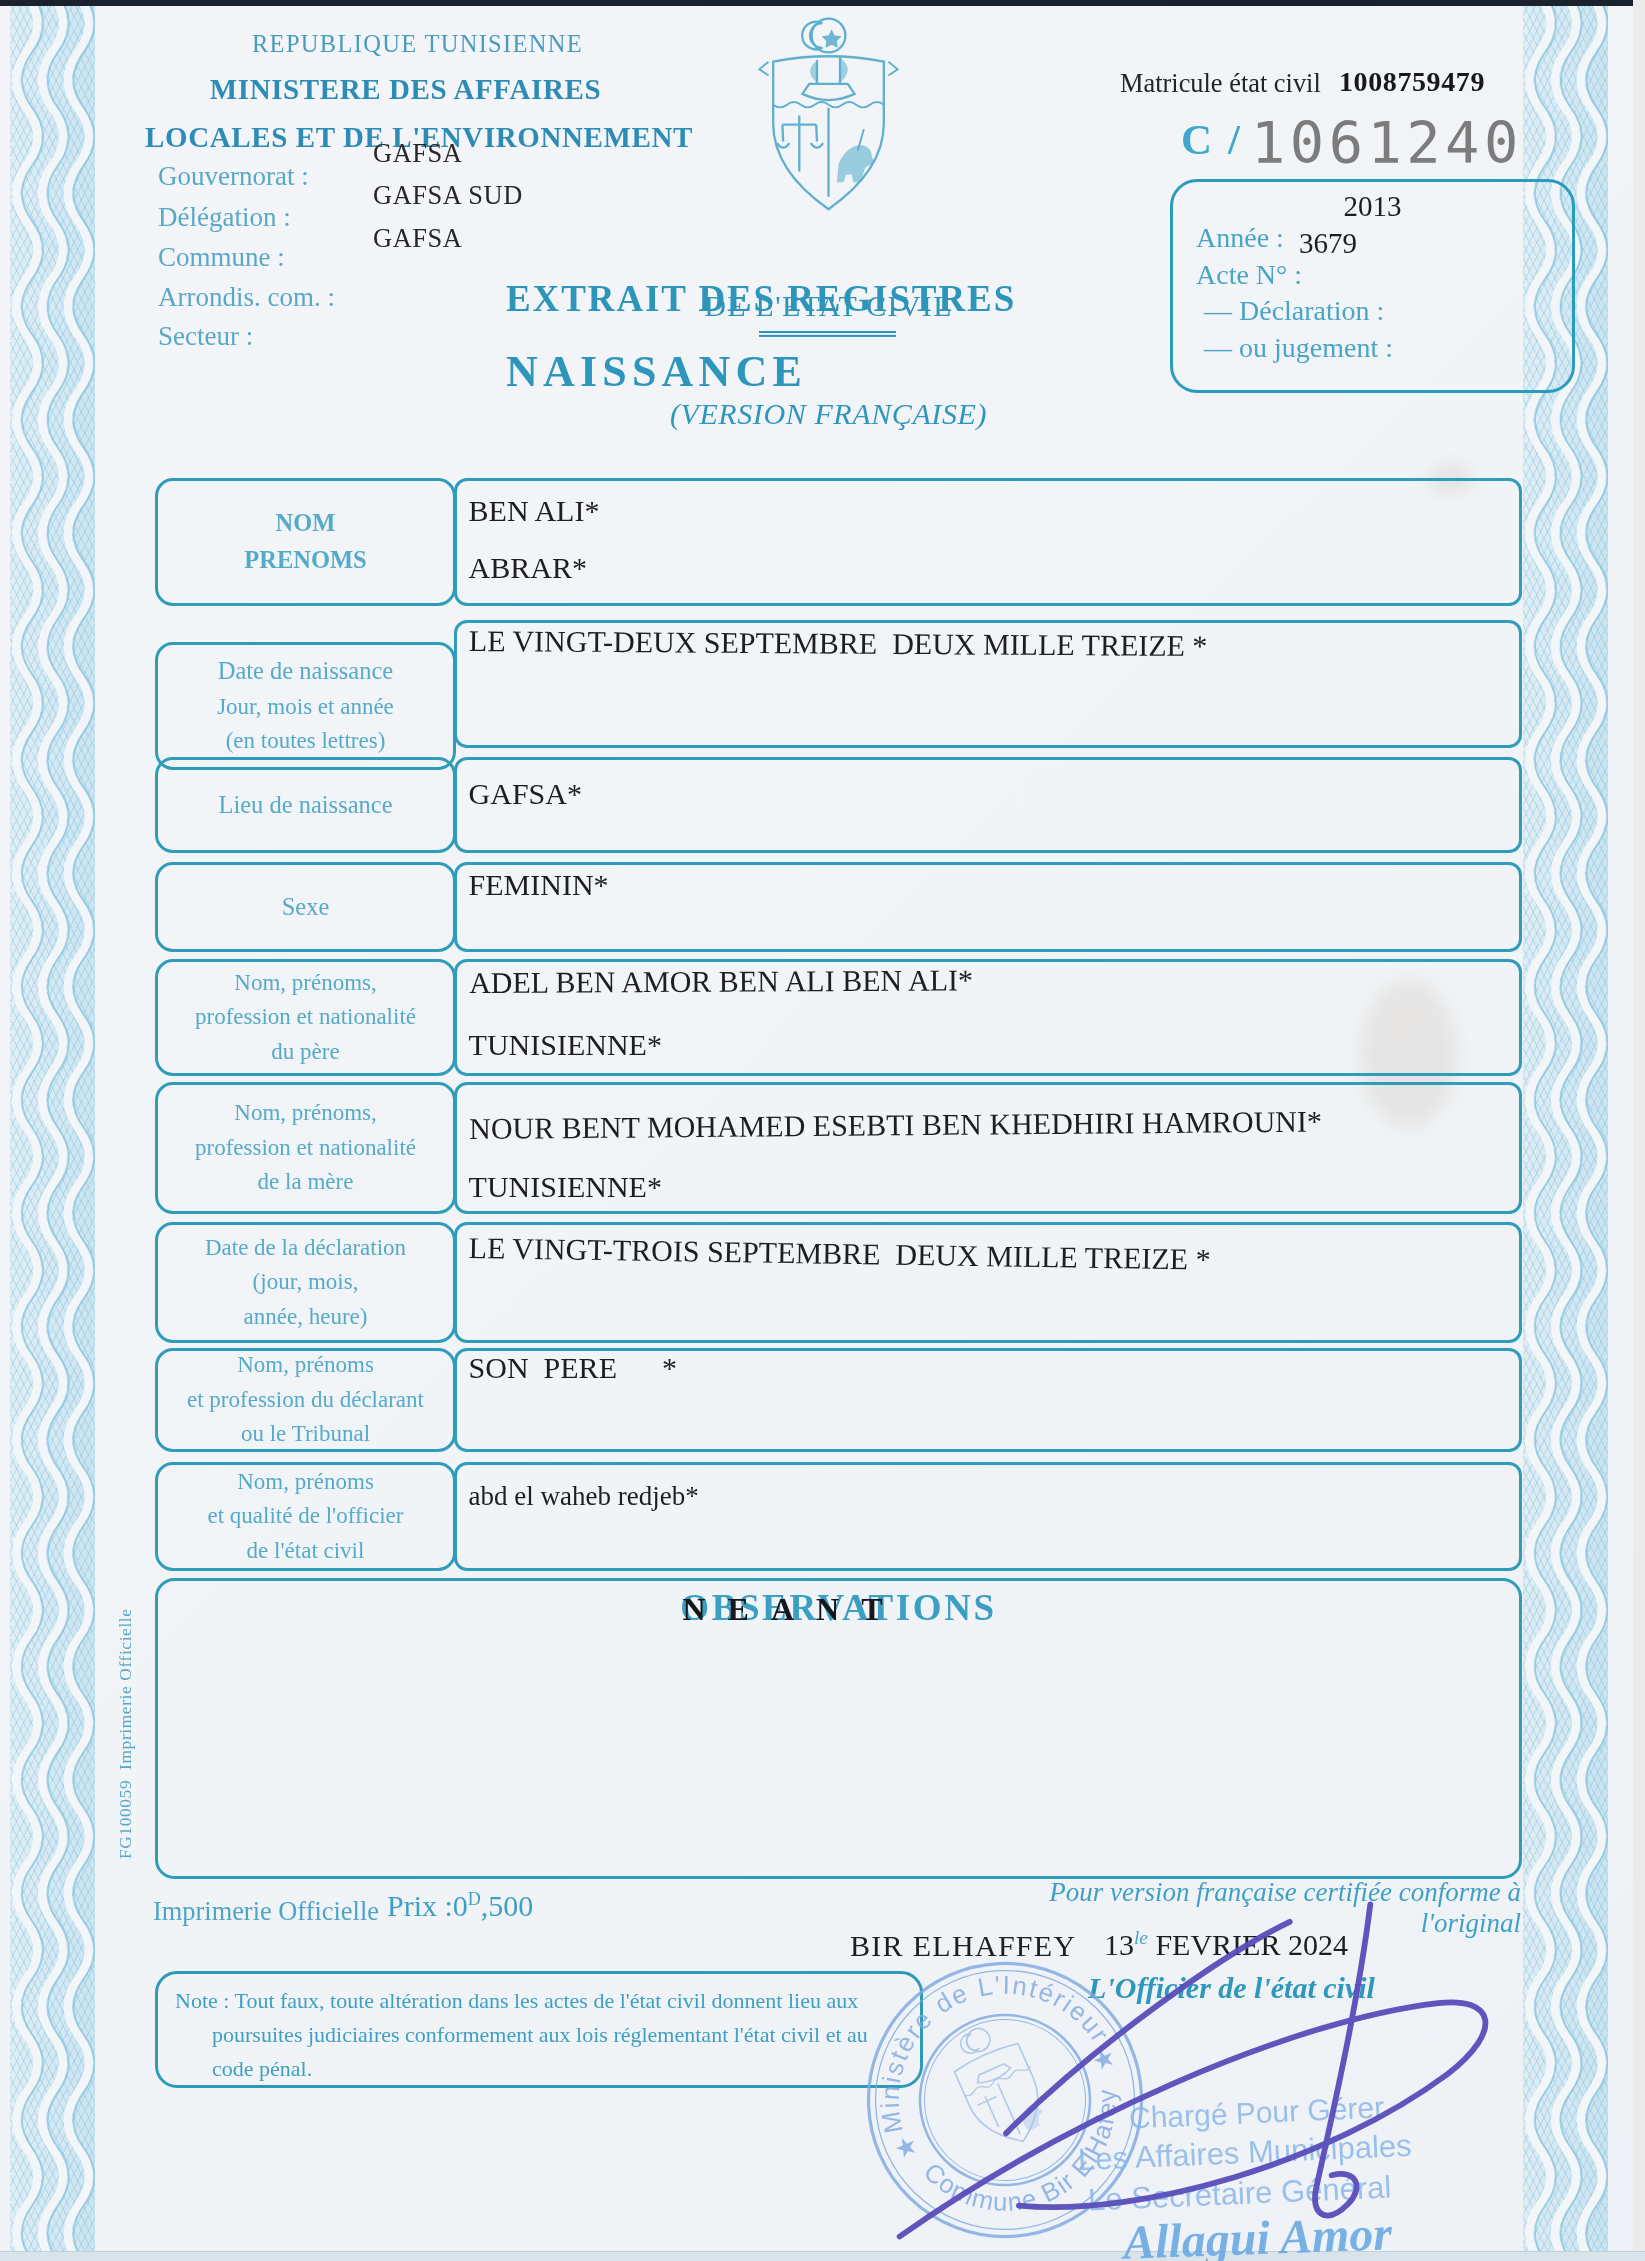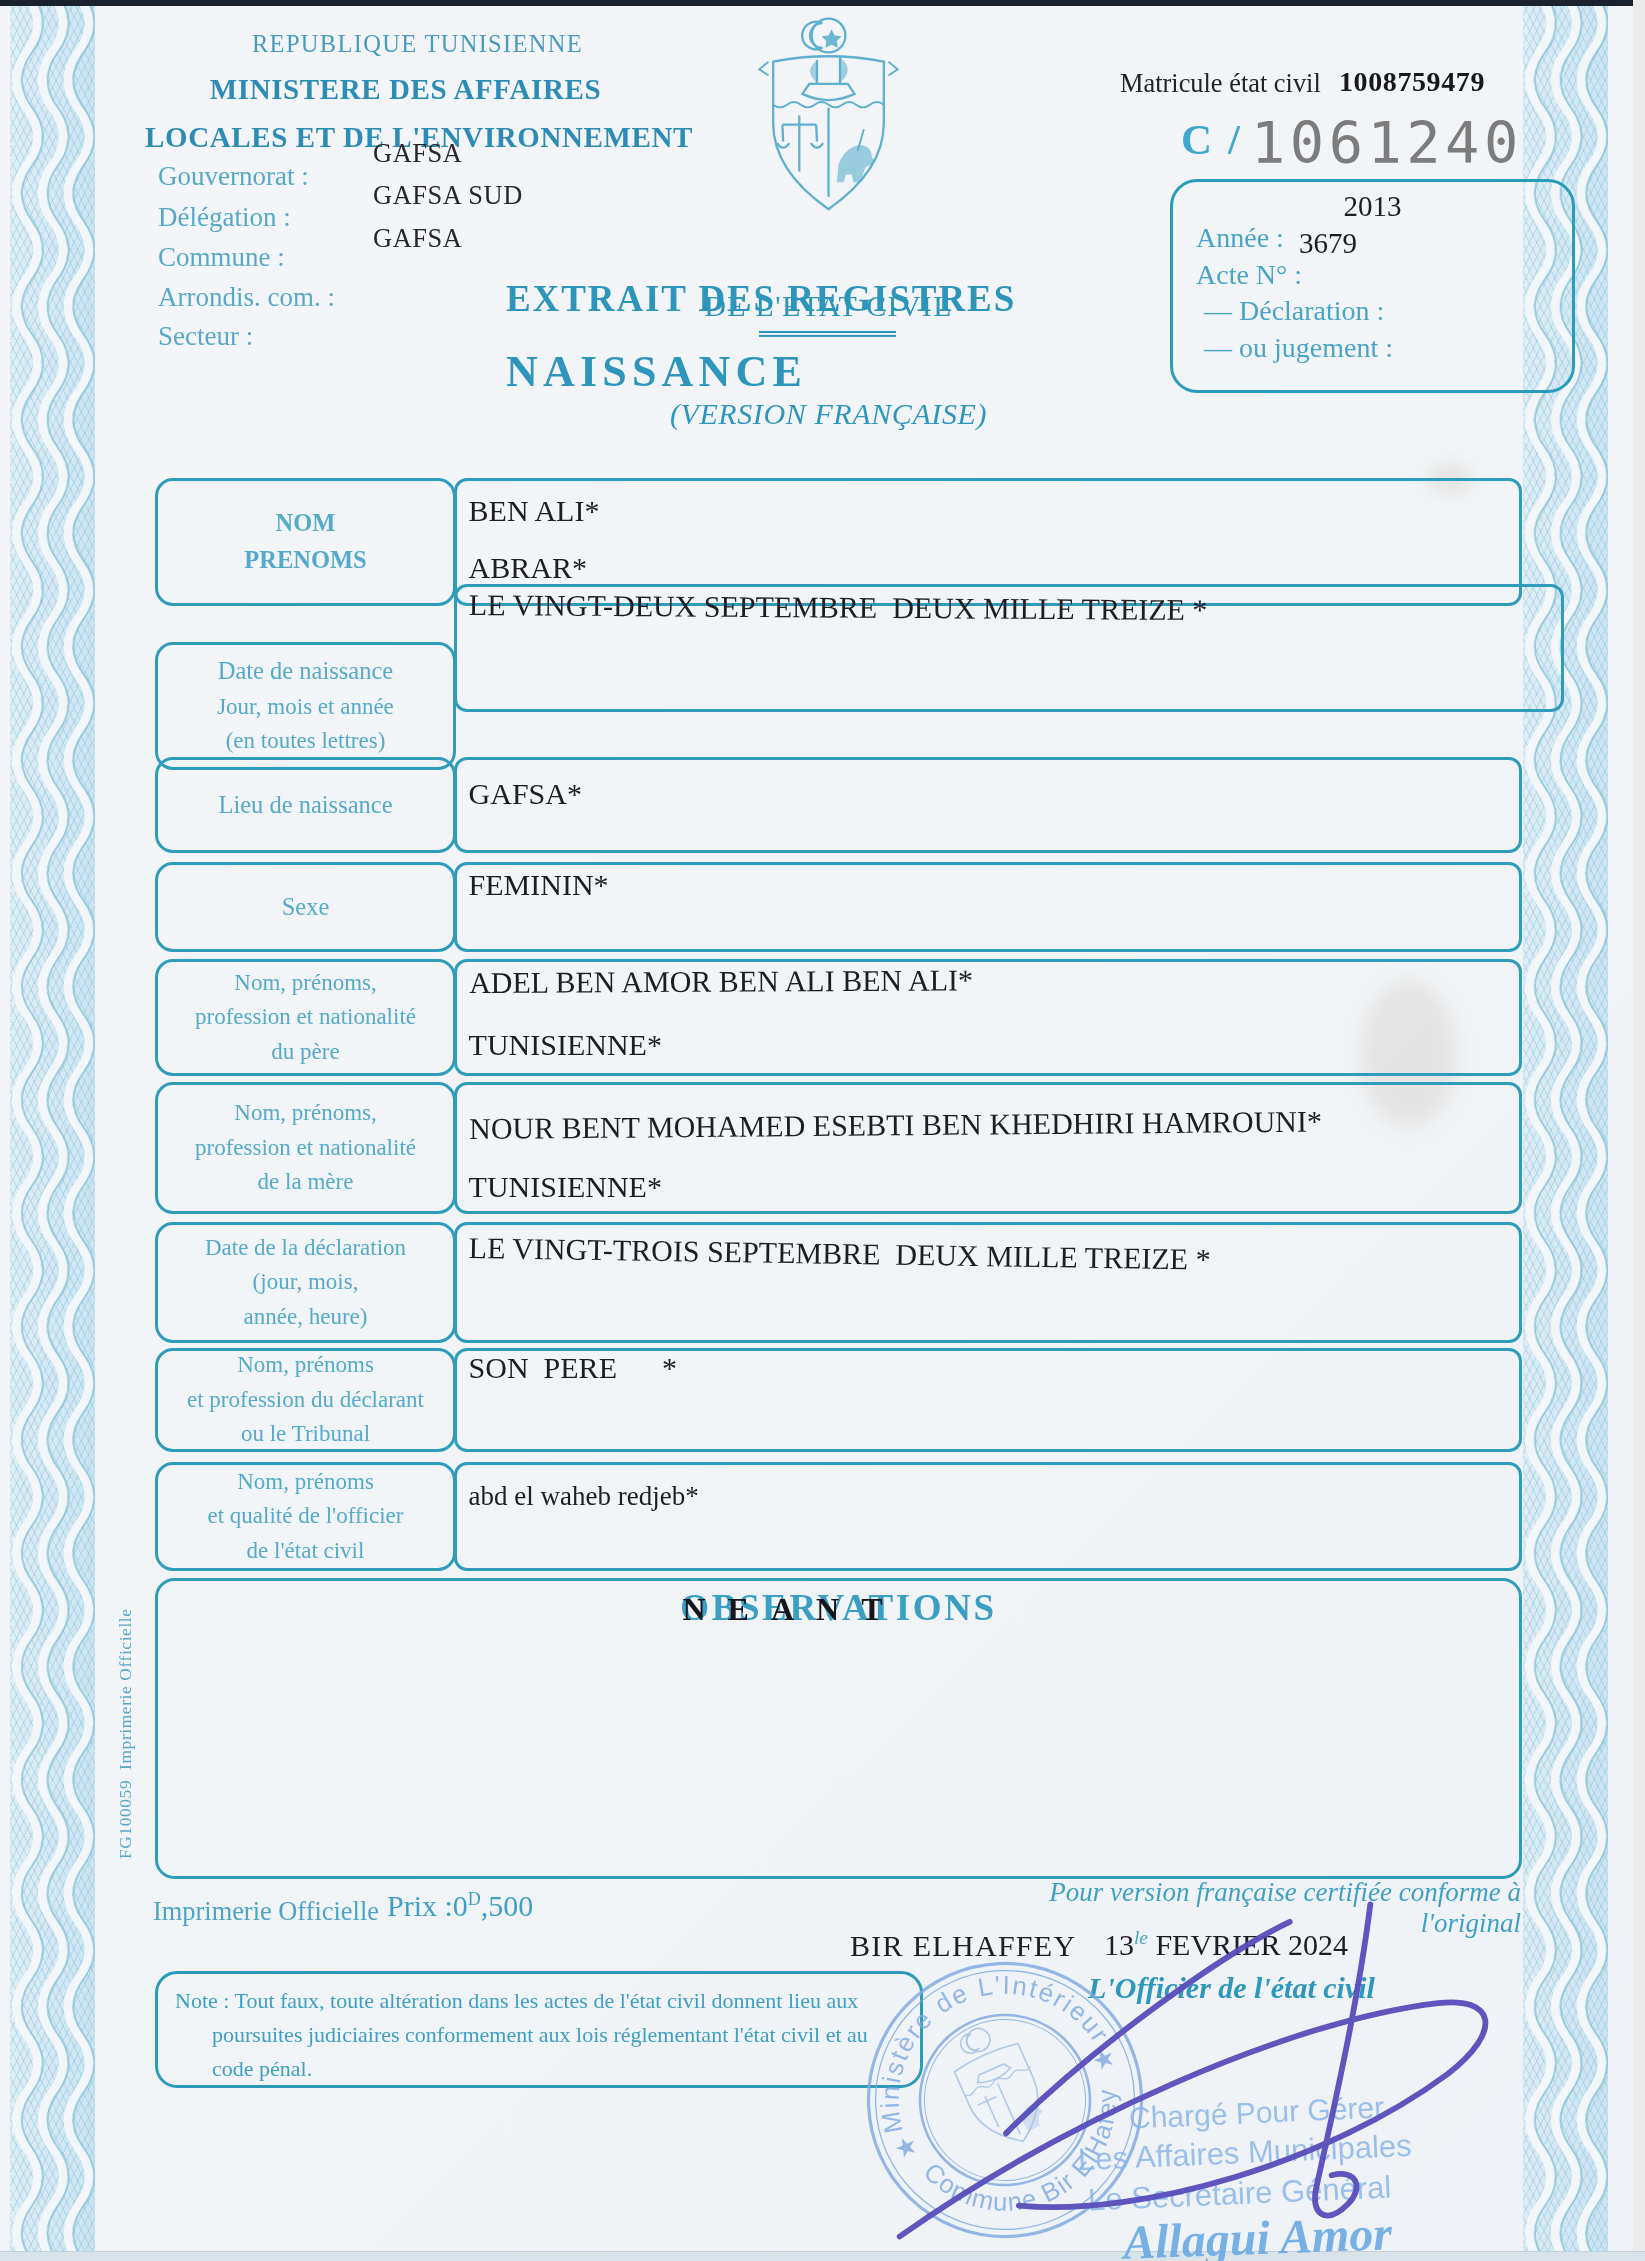"LE VINGT-DEUX SEPTEMBRE DEUX MILLE" div.abs { padding-left: 42px -> none; top: 584px -> 620px }
